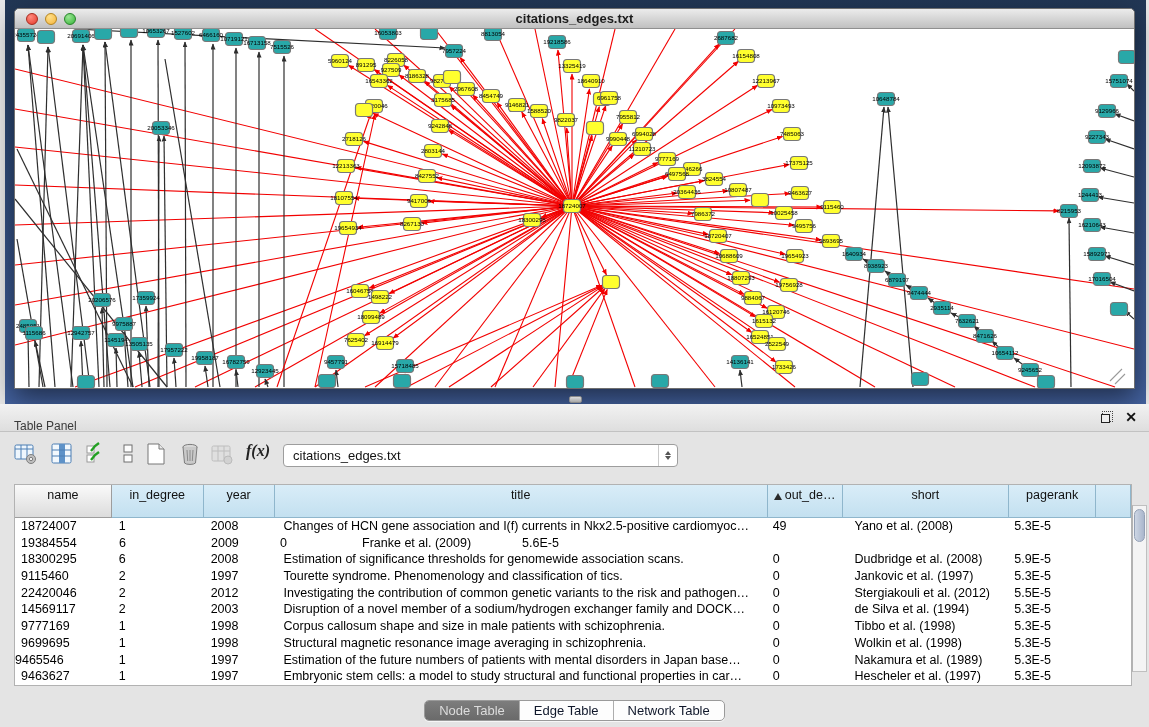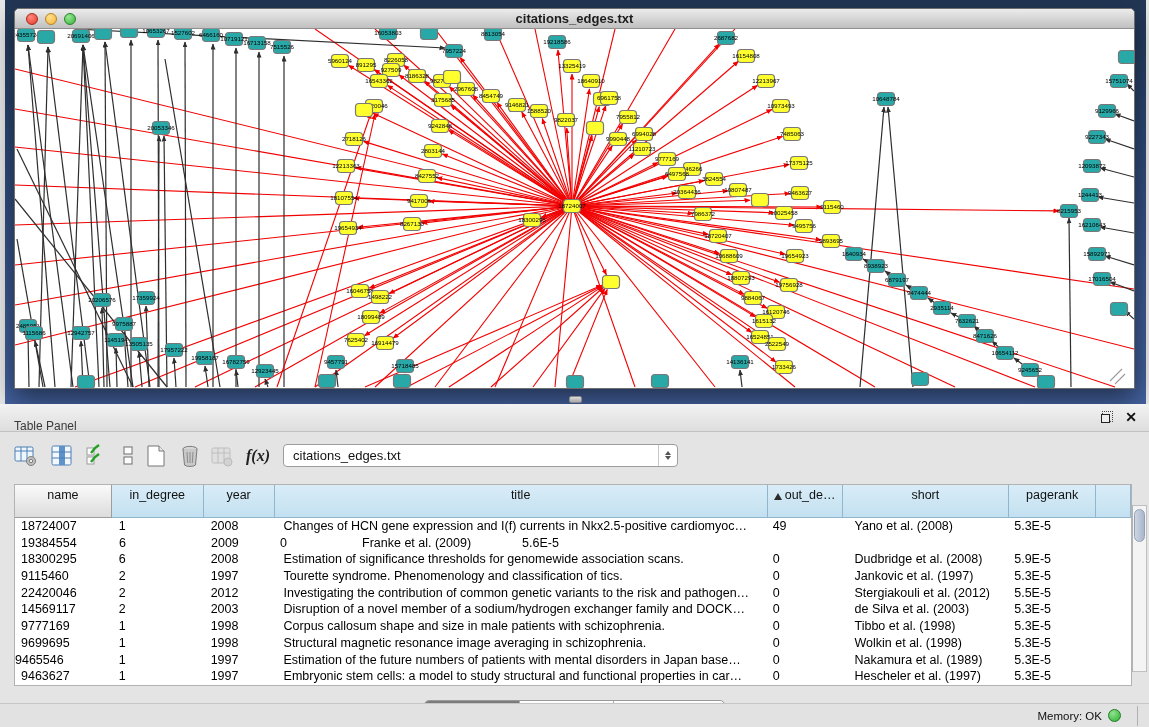"f(x)" .tb-ico { align-items: center -> flex-start }
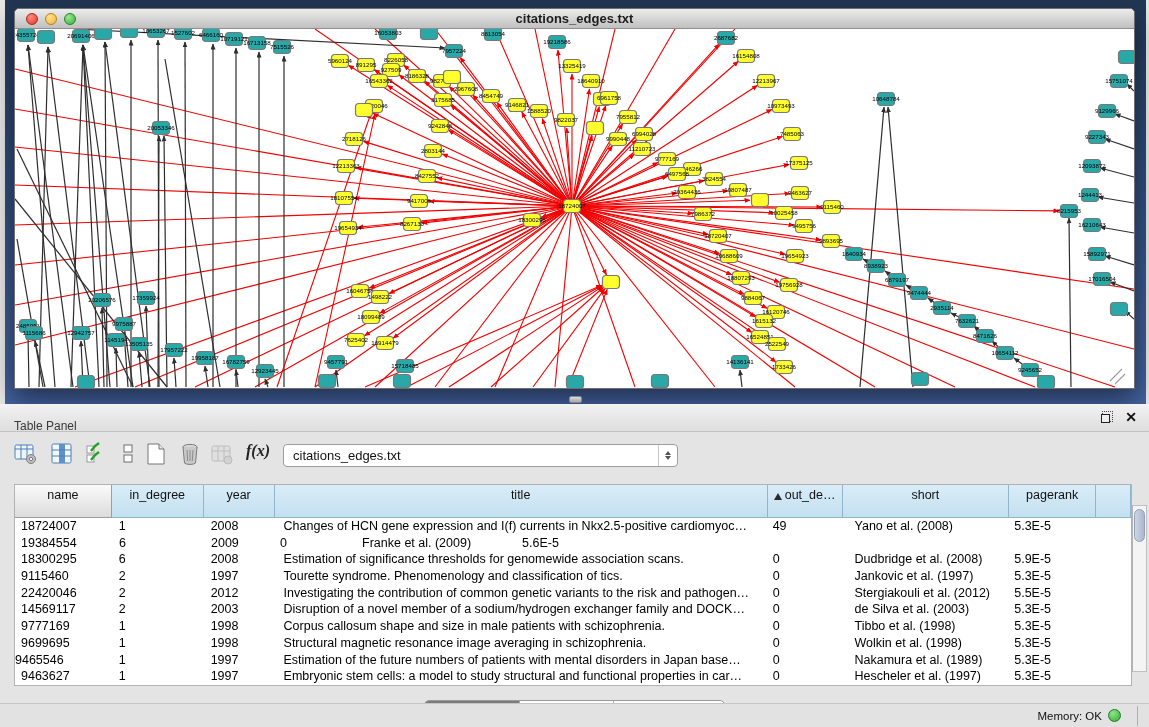"Changes of HCN gene expression" div.c { text: expression -> association }
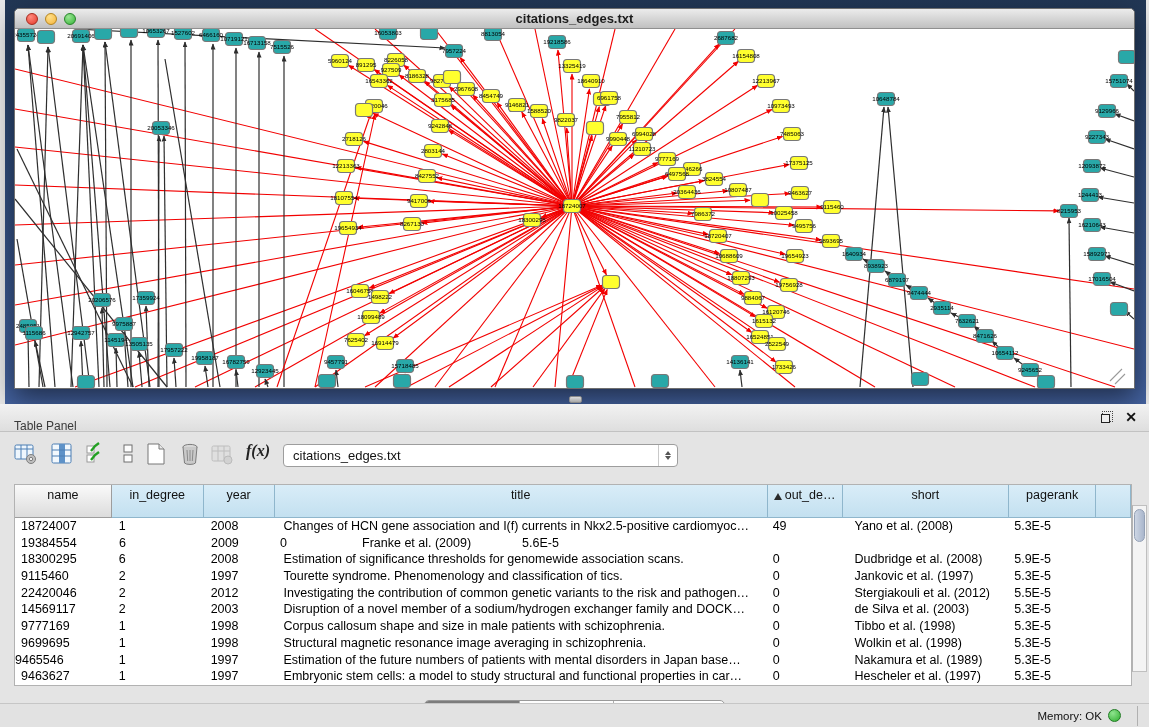"de Silva et al. (2003)" div.c { text: 2003 -> 1994 }
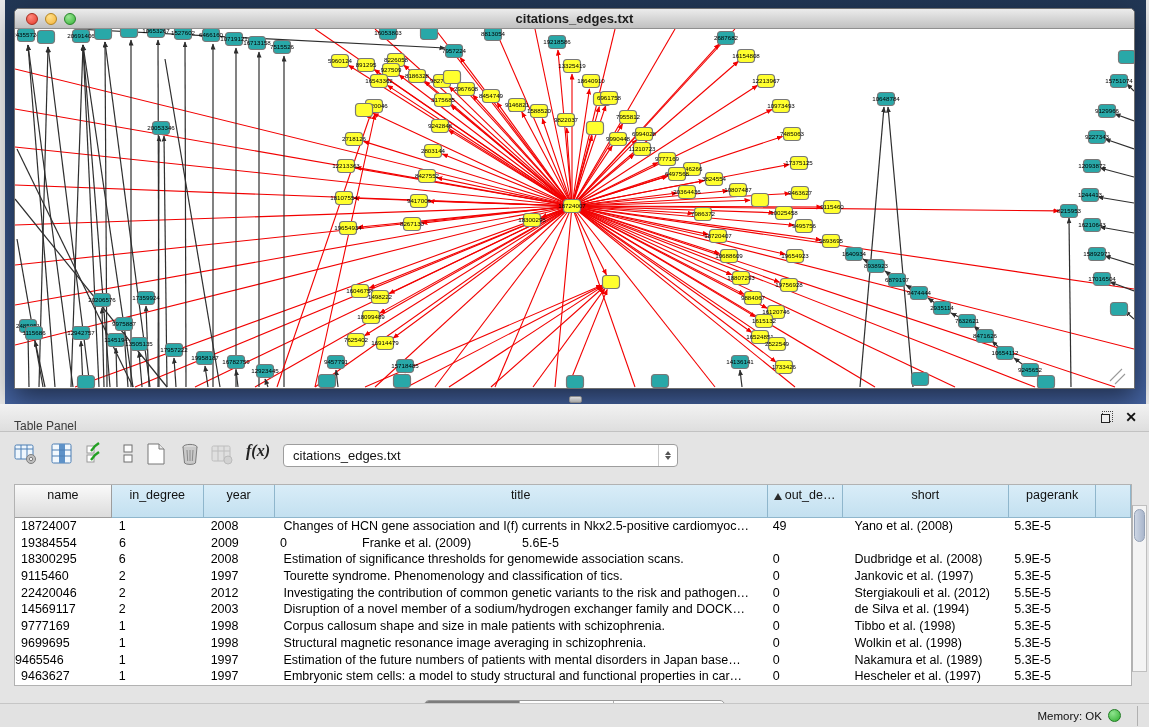"Memory: OK" div.statusbar { html: <div> <div></div> <div> <span>Memory: OK</span> <span></span> </div> </div> -> none }
